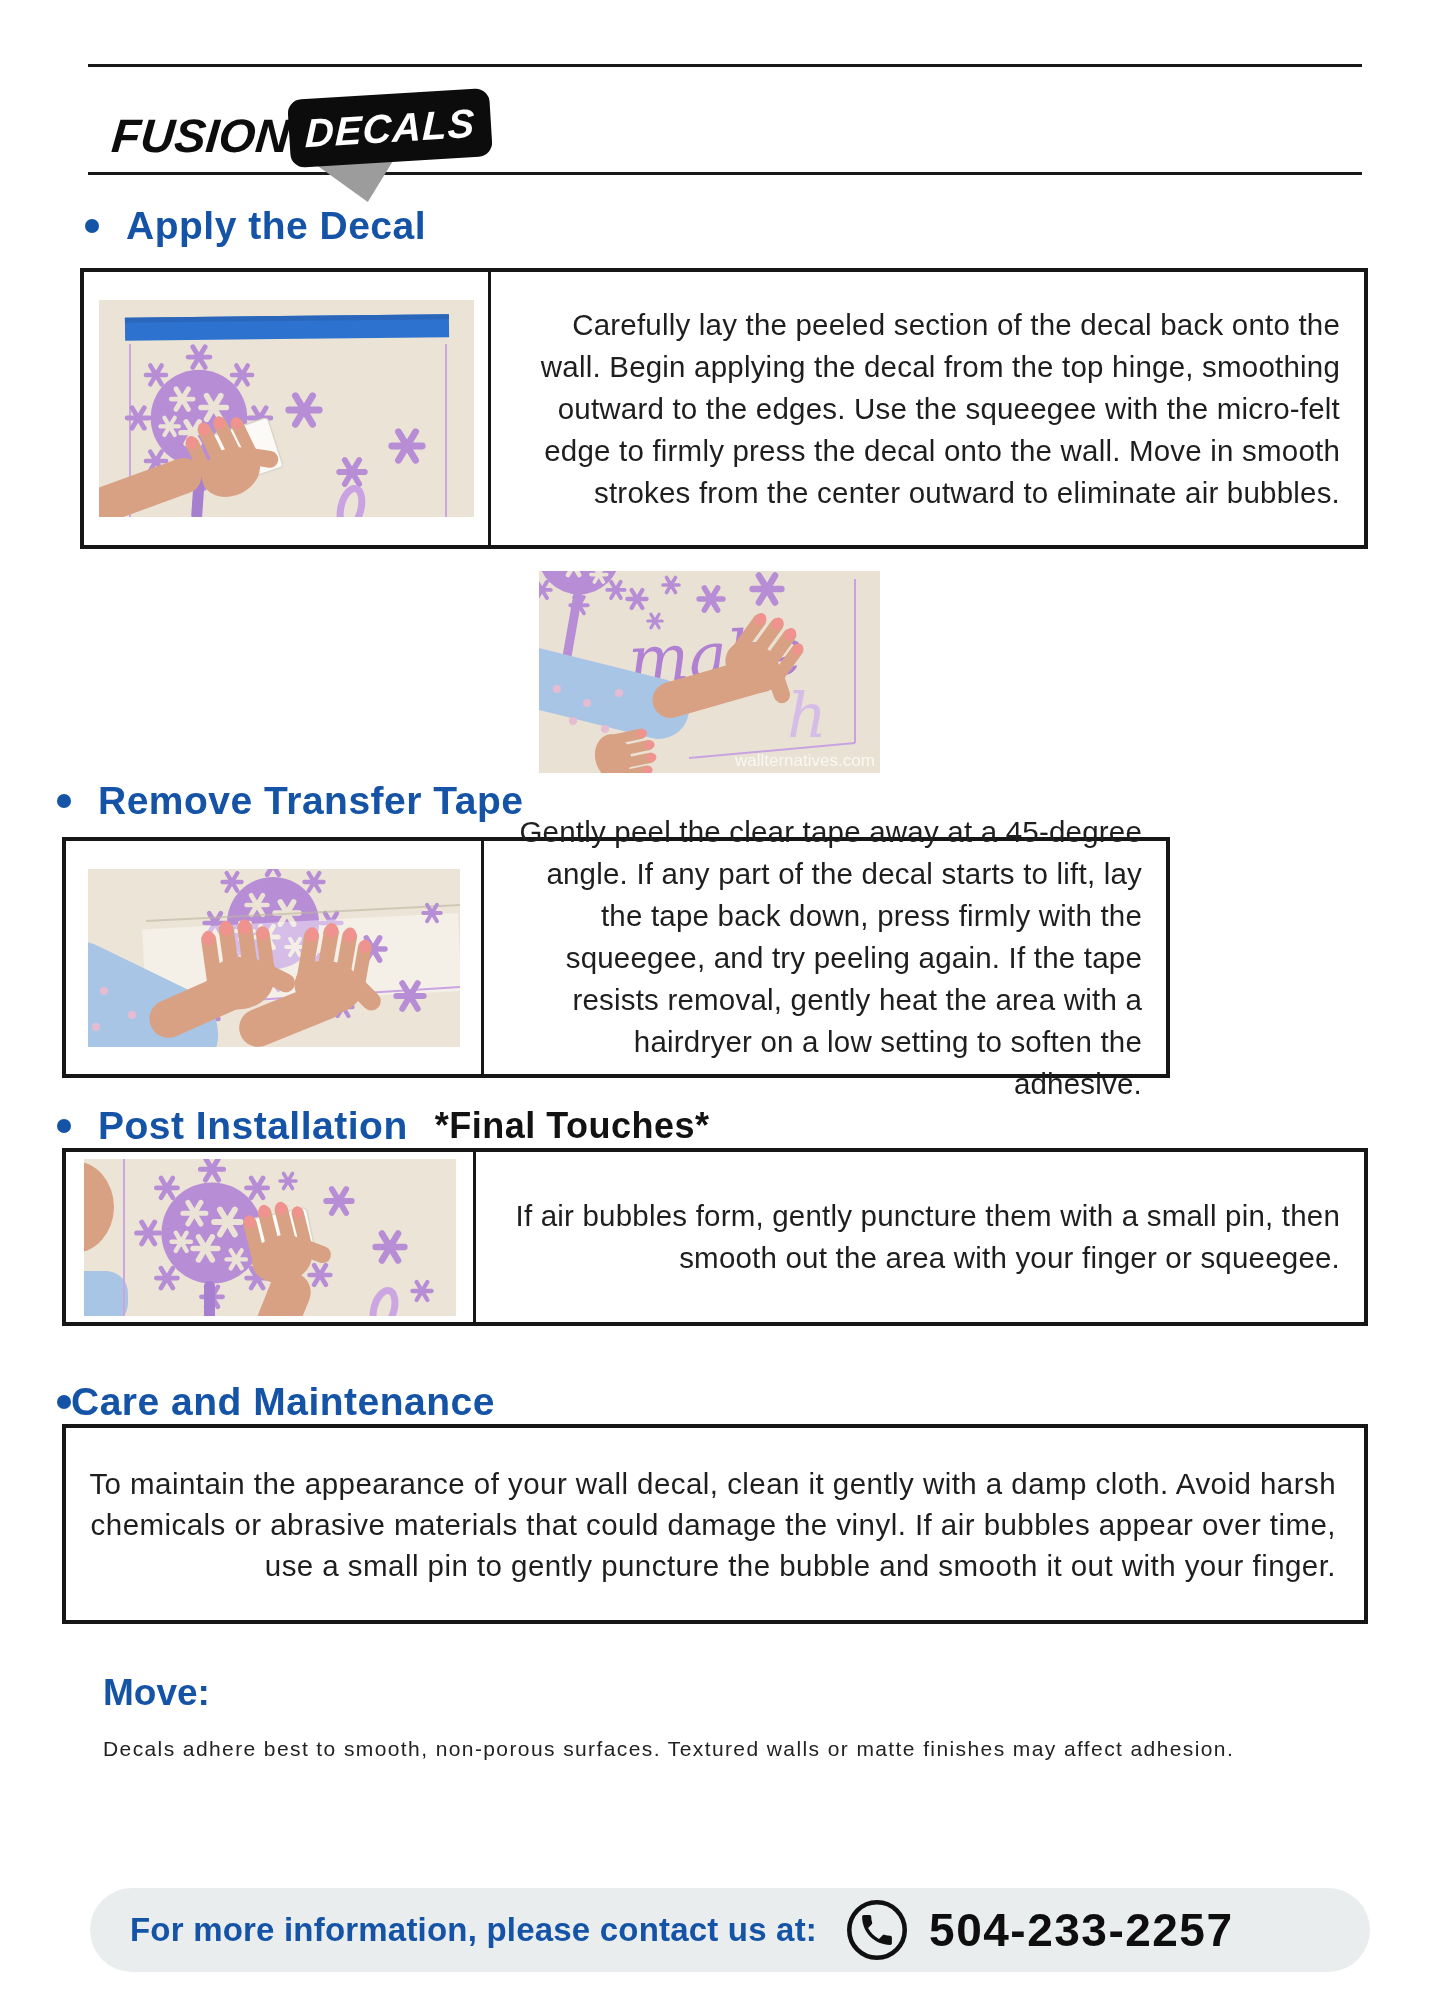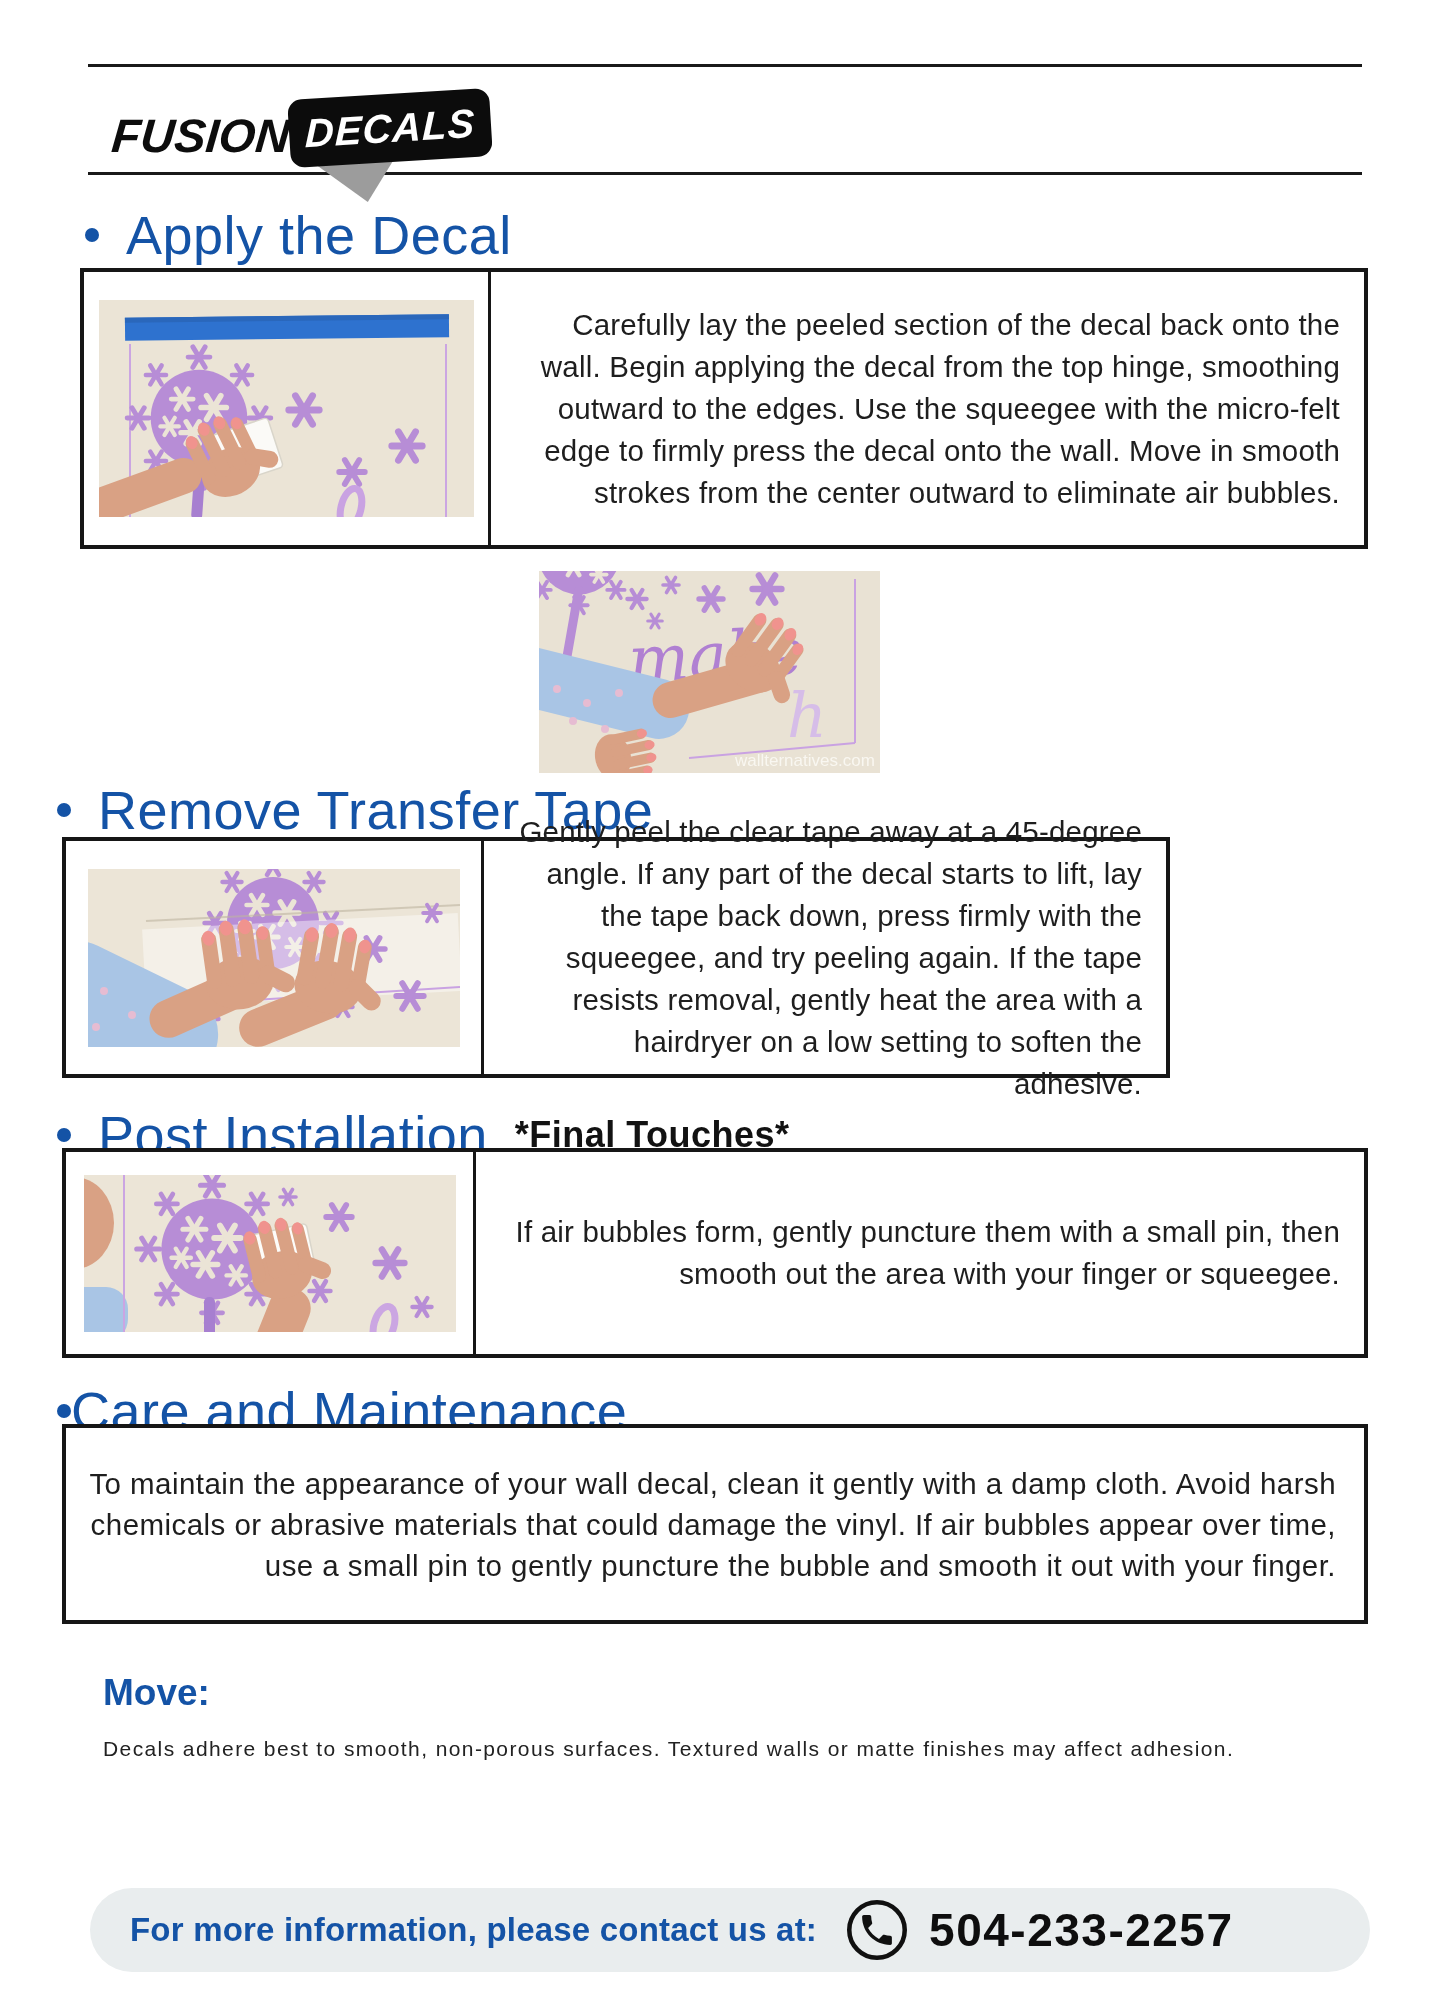"Apply the Decal" .h .t { font-size: 54px -> 39px; font-weight: normal -> bold }
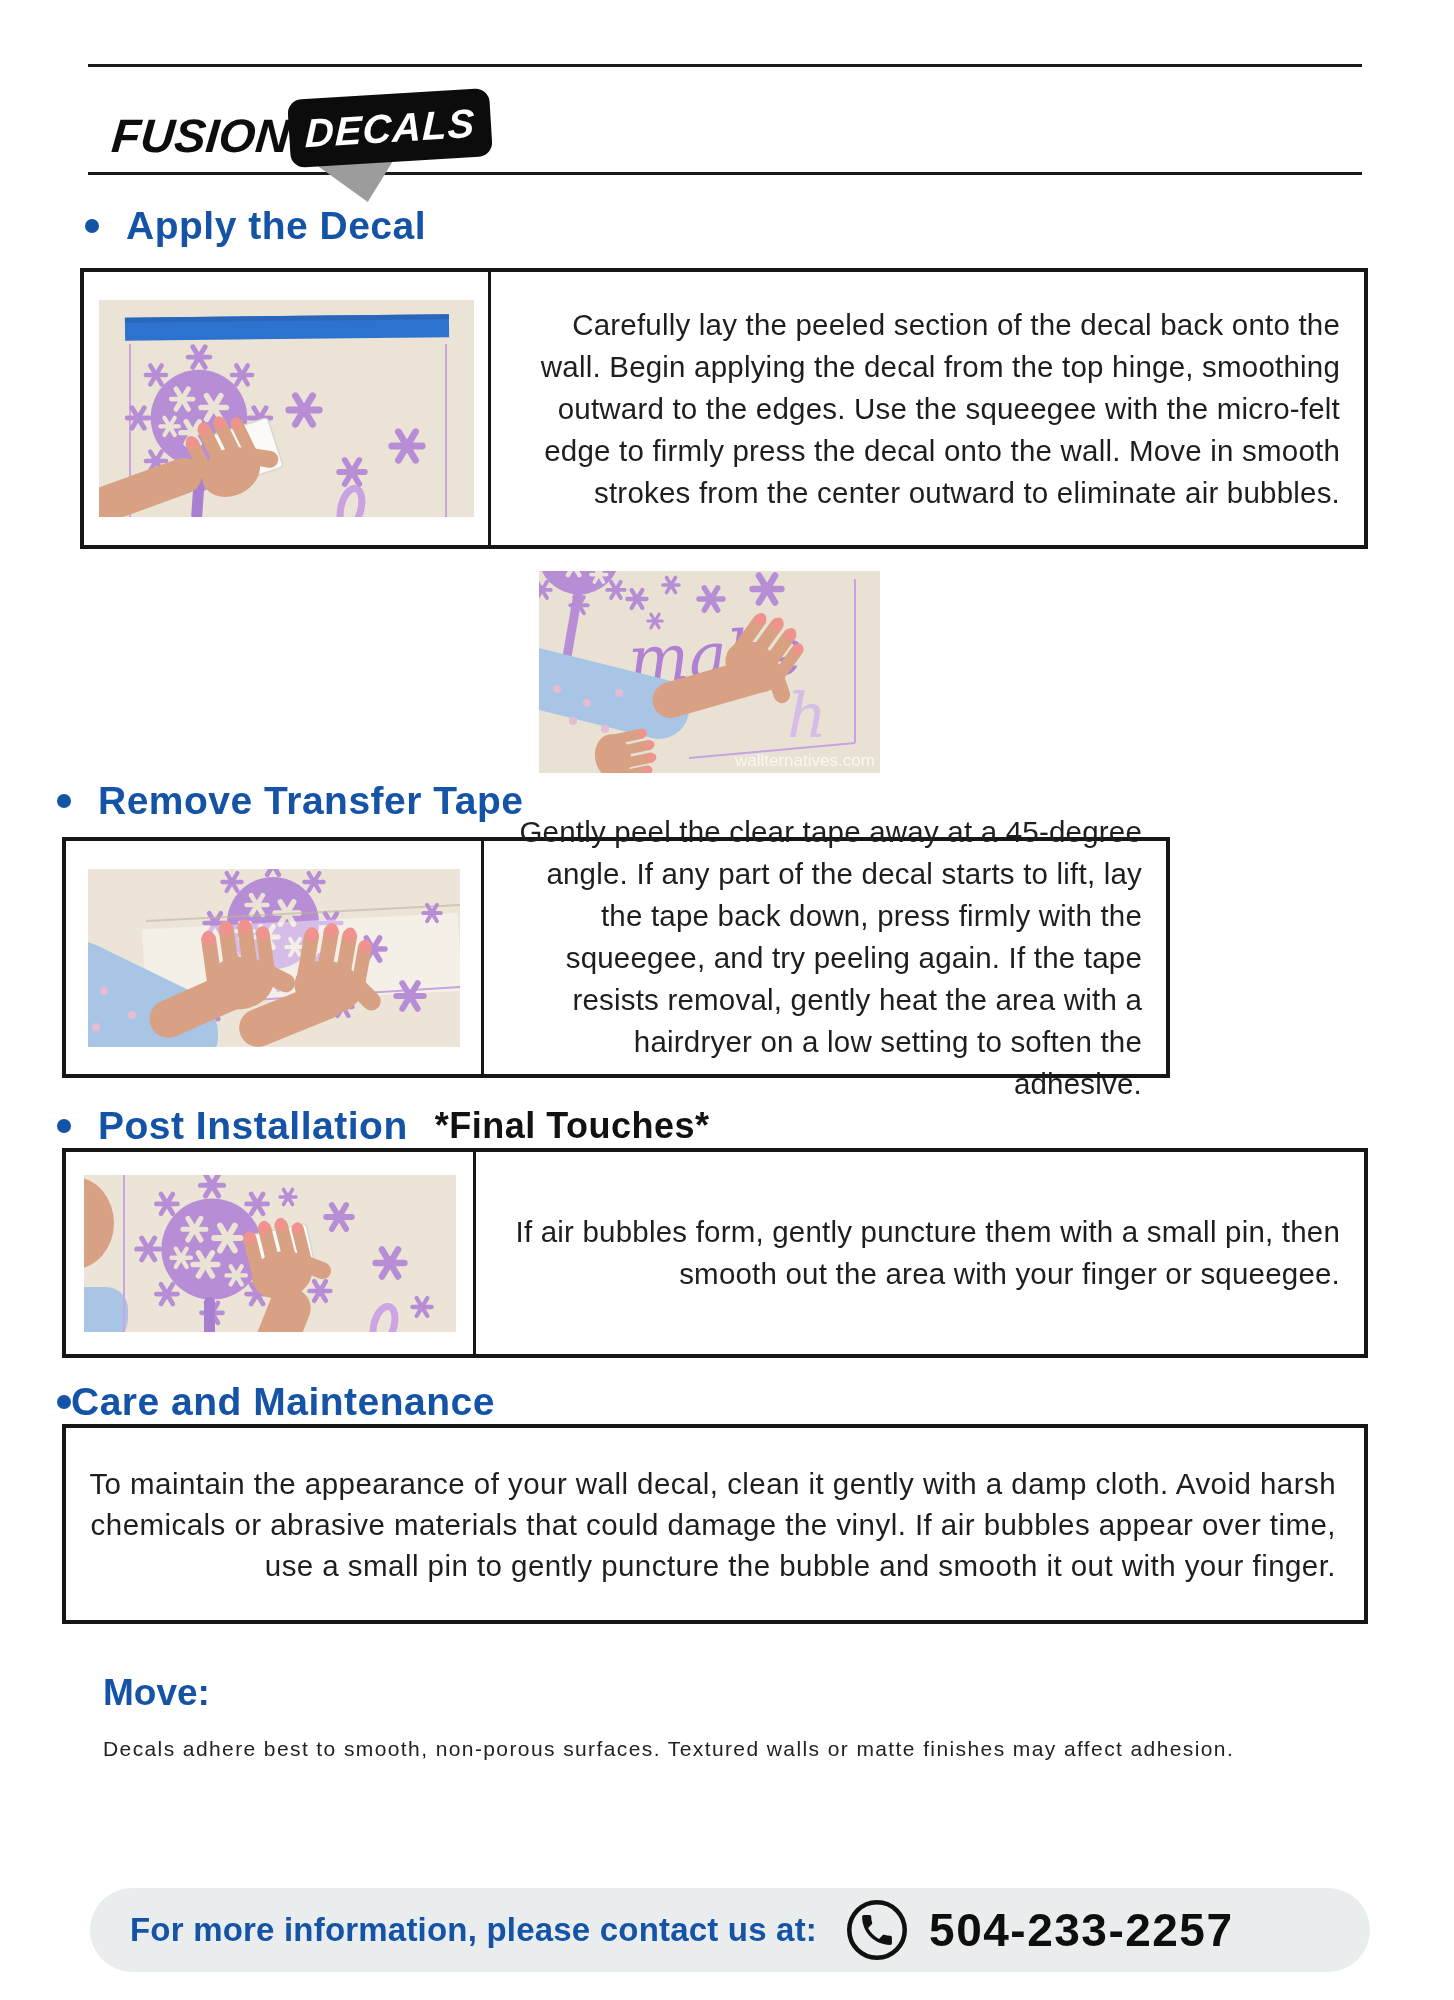"If air bubbles form, gently" div.panel { height: 210px -> 178px }
